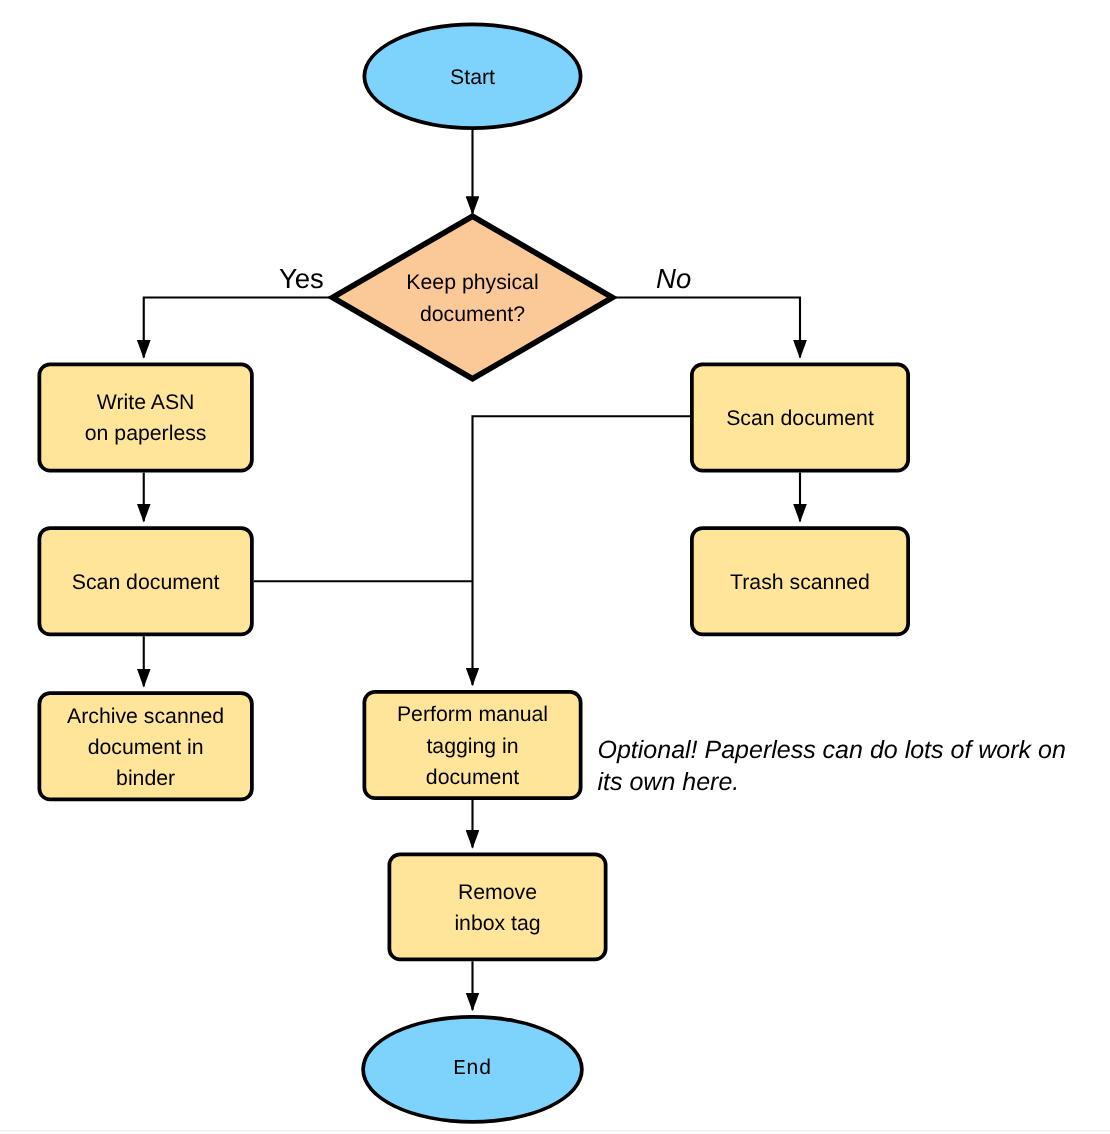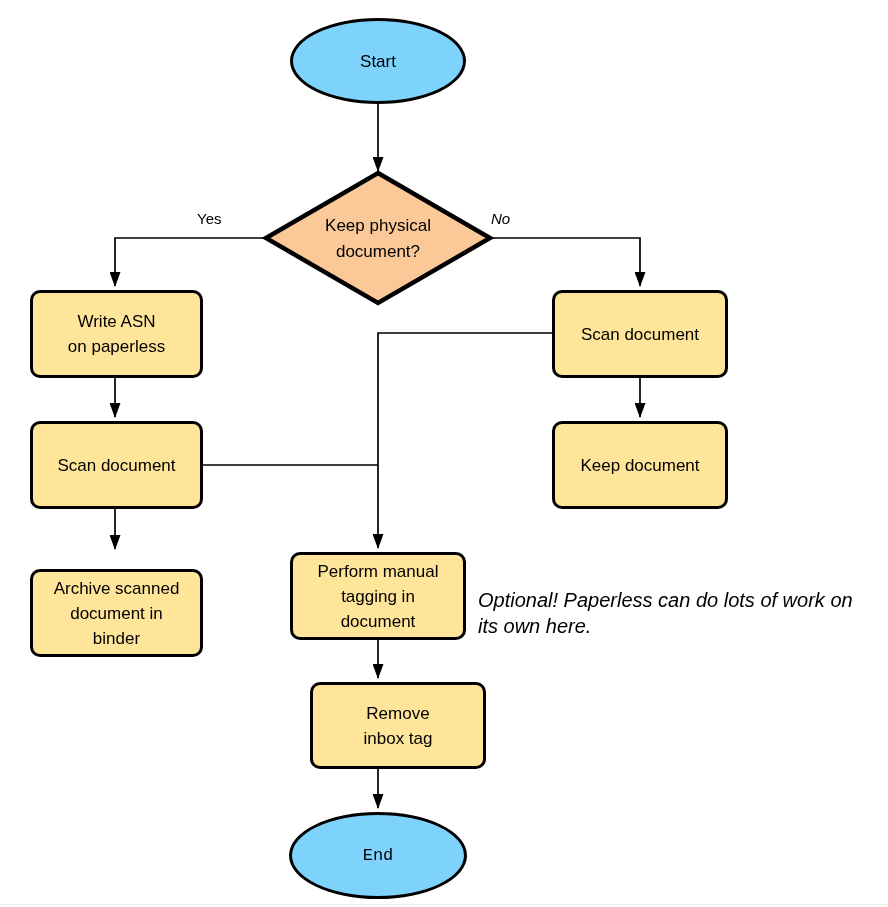"Yes" .edge-label { font-size: 15px -> 22px; text-align: left -> right }
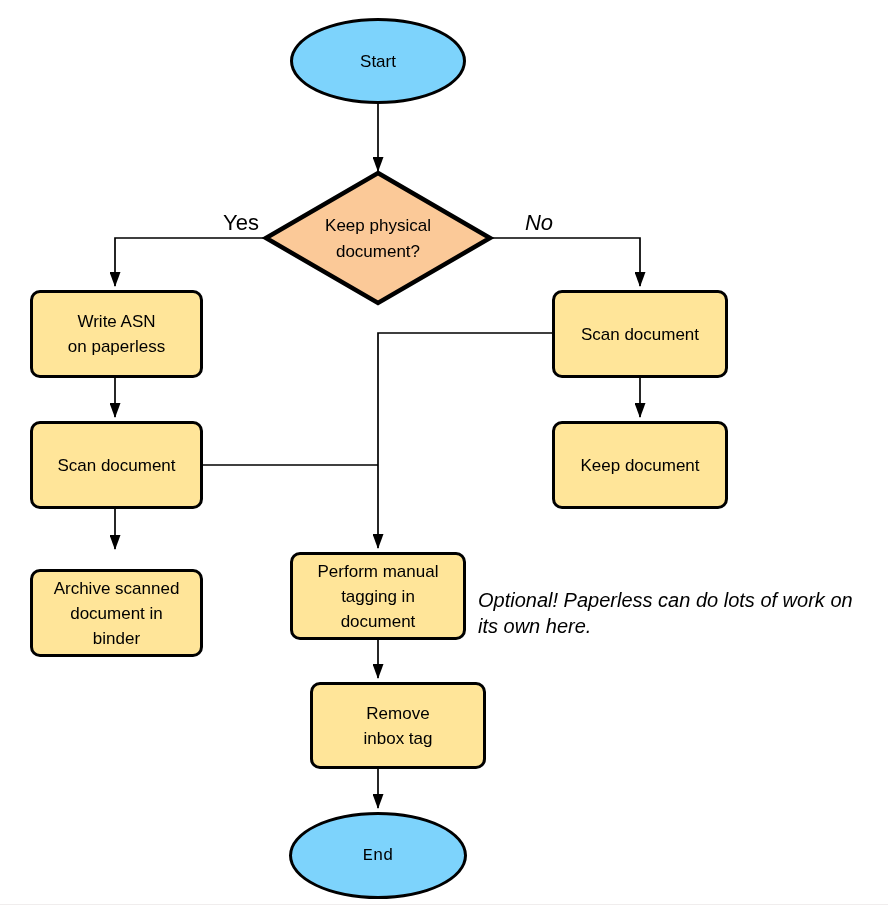"Keep document" span { text: Keep document -> Trash scanned }
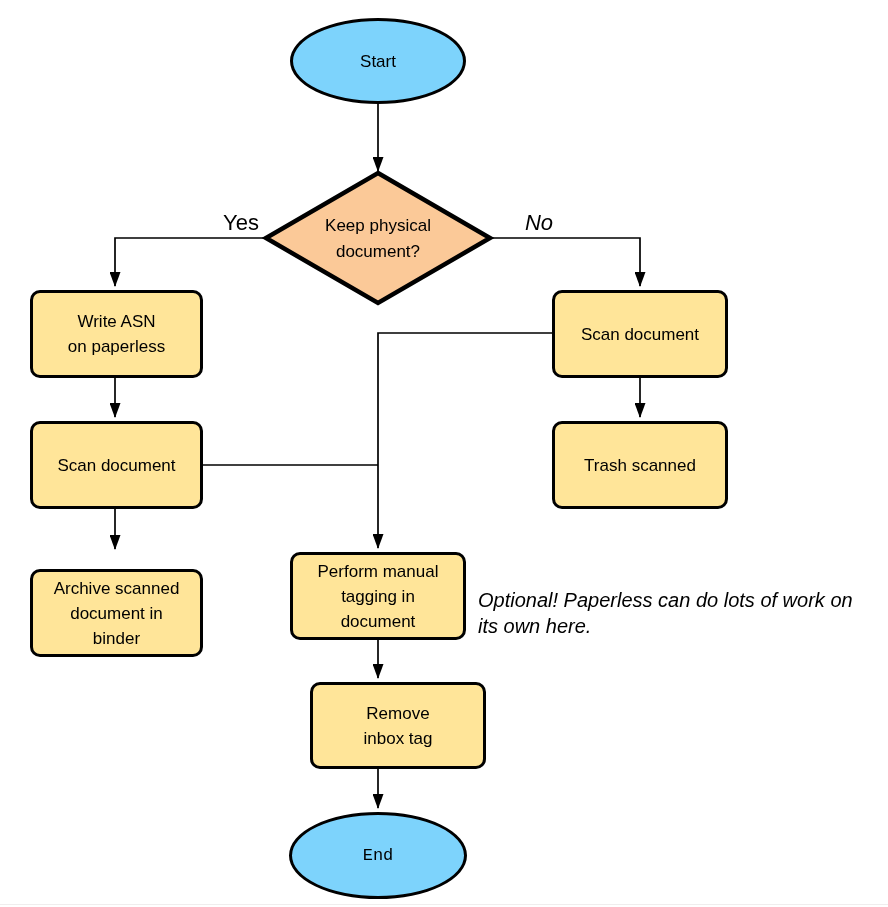"Archive scanned" div.node { margin-top: 16px -> none }
